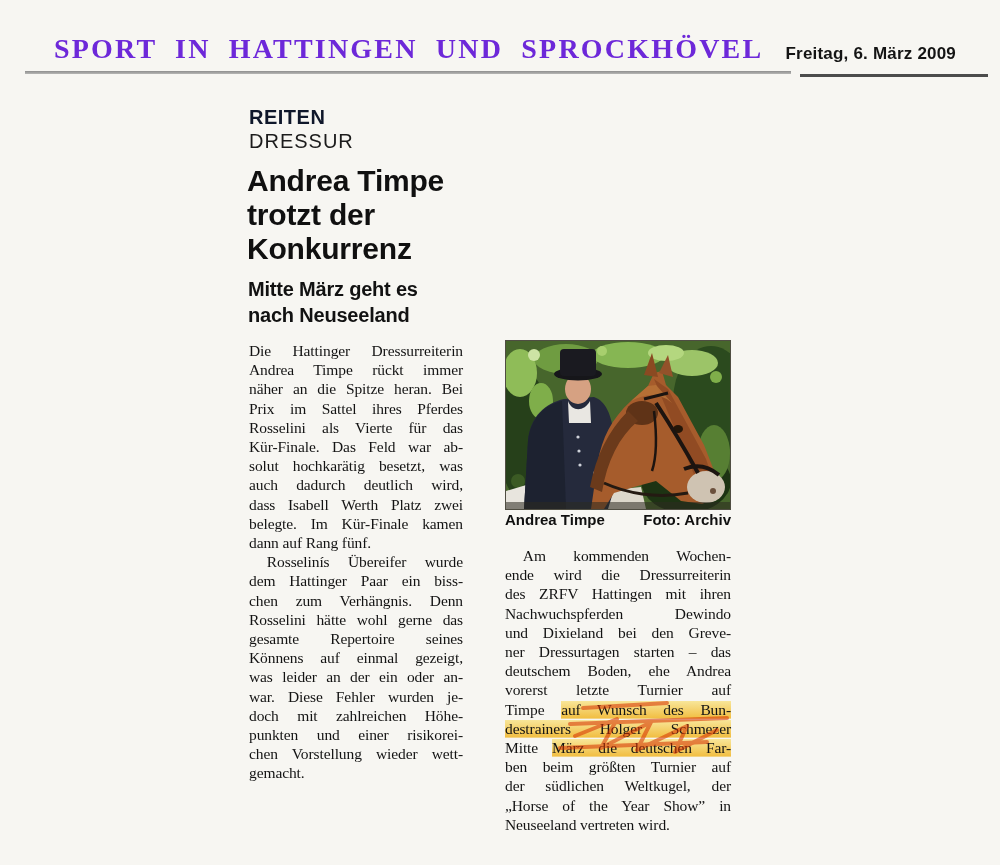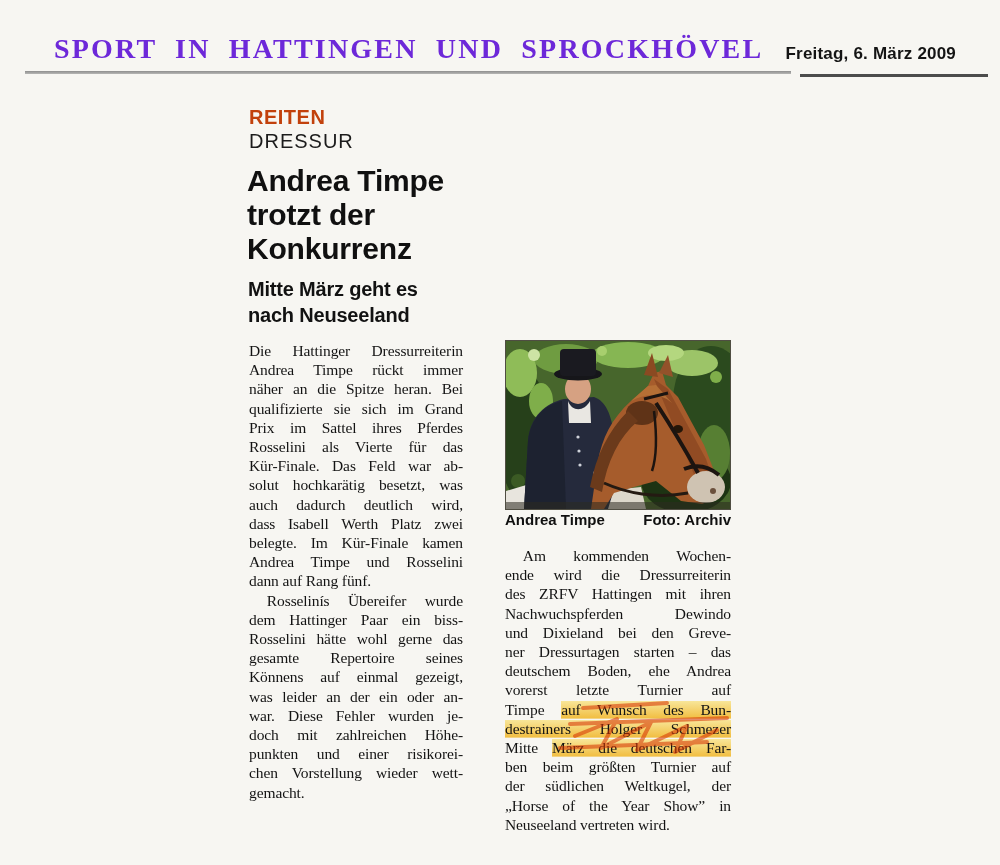"REITEN" div.abs { color: #c2410c -> #0f172a }
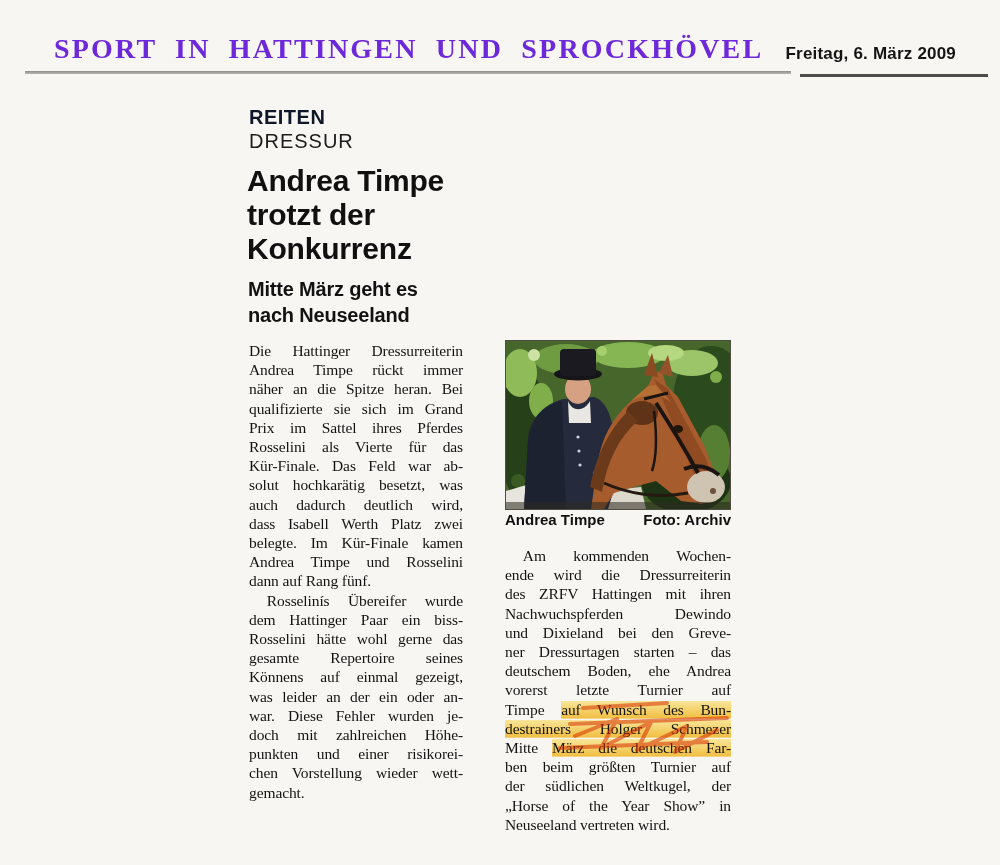"qualifizierte sie sich im Grand" div.bodyline { html: <div><span>qualifizierte sie sich im Grand</span></div> -> none }
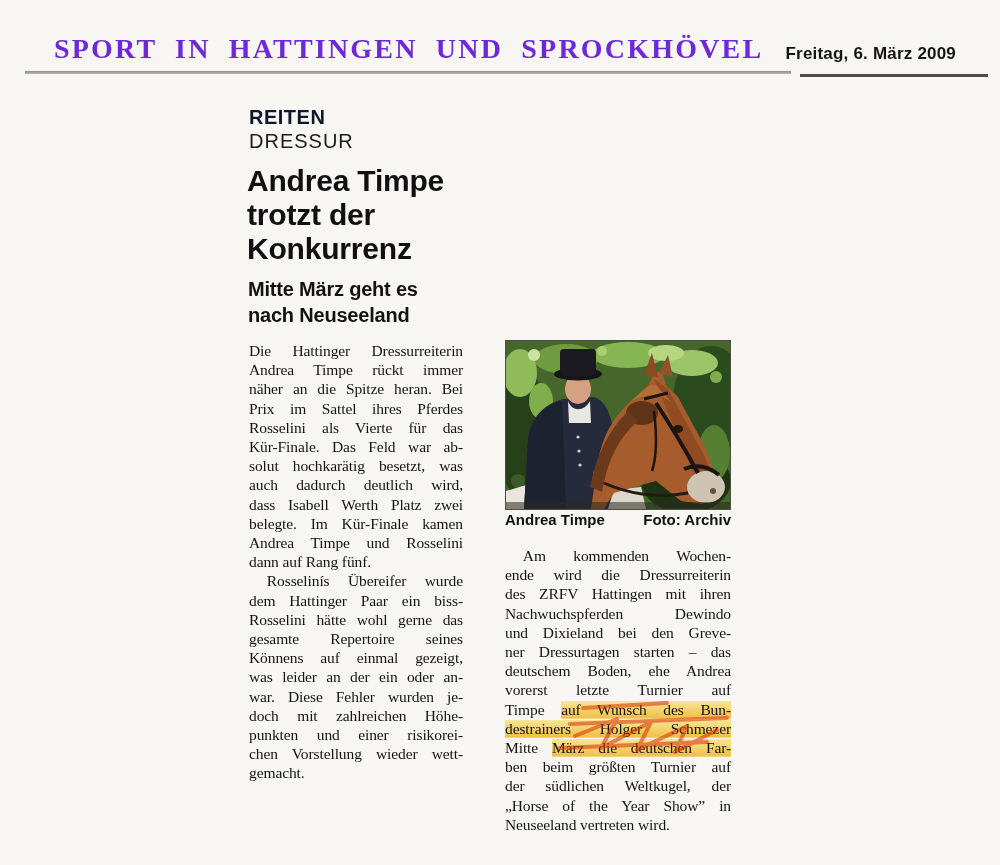"Andrea Timpe und Rosselini" div.bodyline { html: <div><span>Andrea Timpe und Rosselini</span></div> -> none }
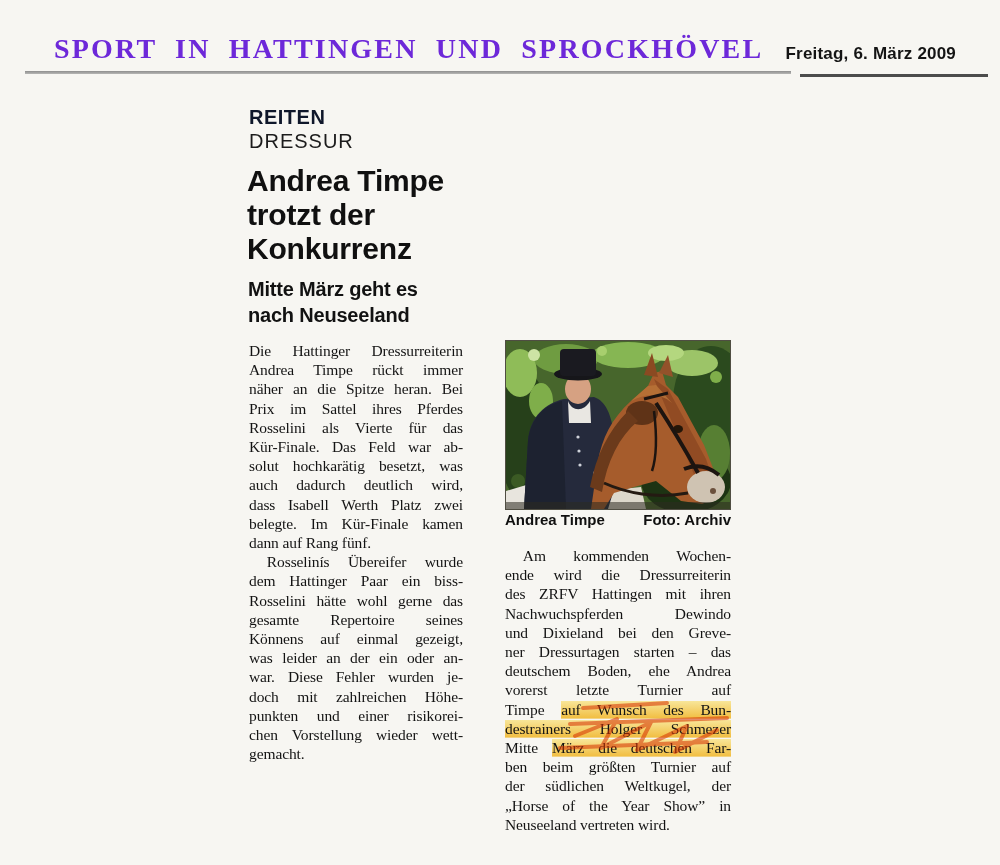"chen zum Verhängnis. Denn" div.bodyline { html: none -> <div><span>chen zum Verhängnis. Denn</span></div> }
